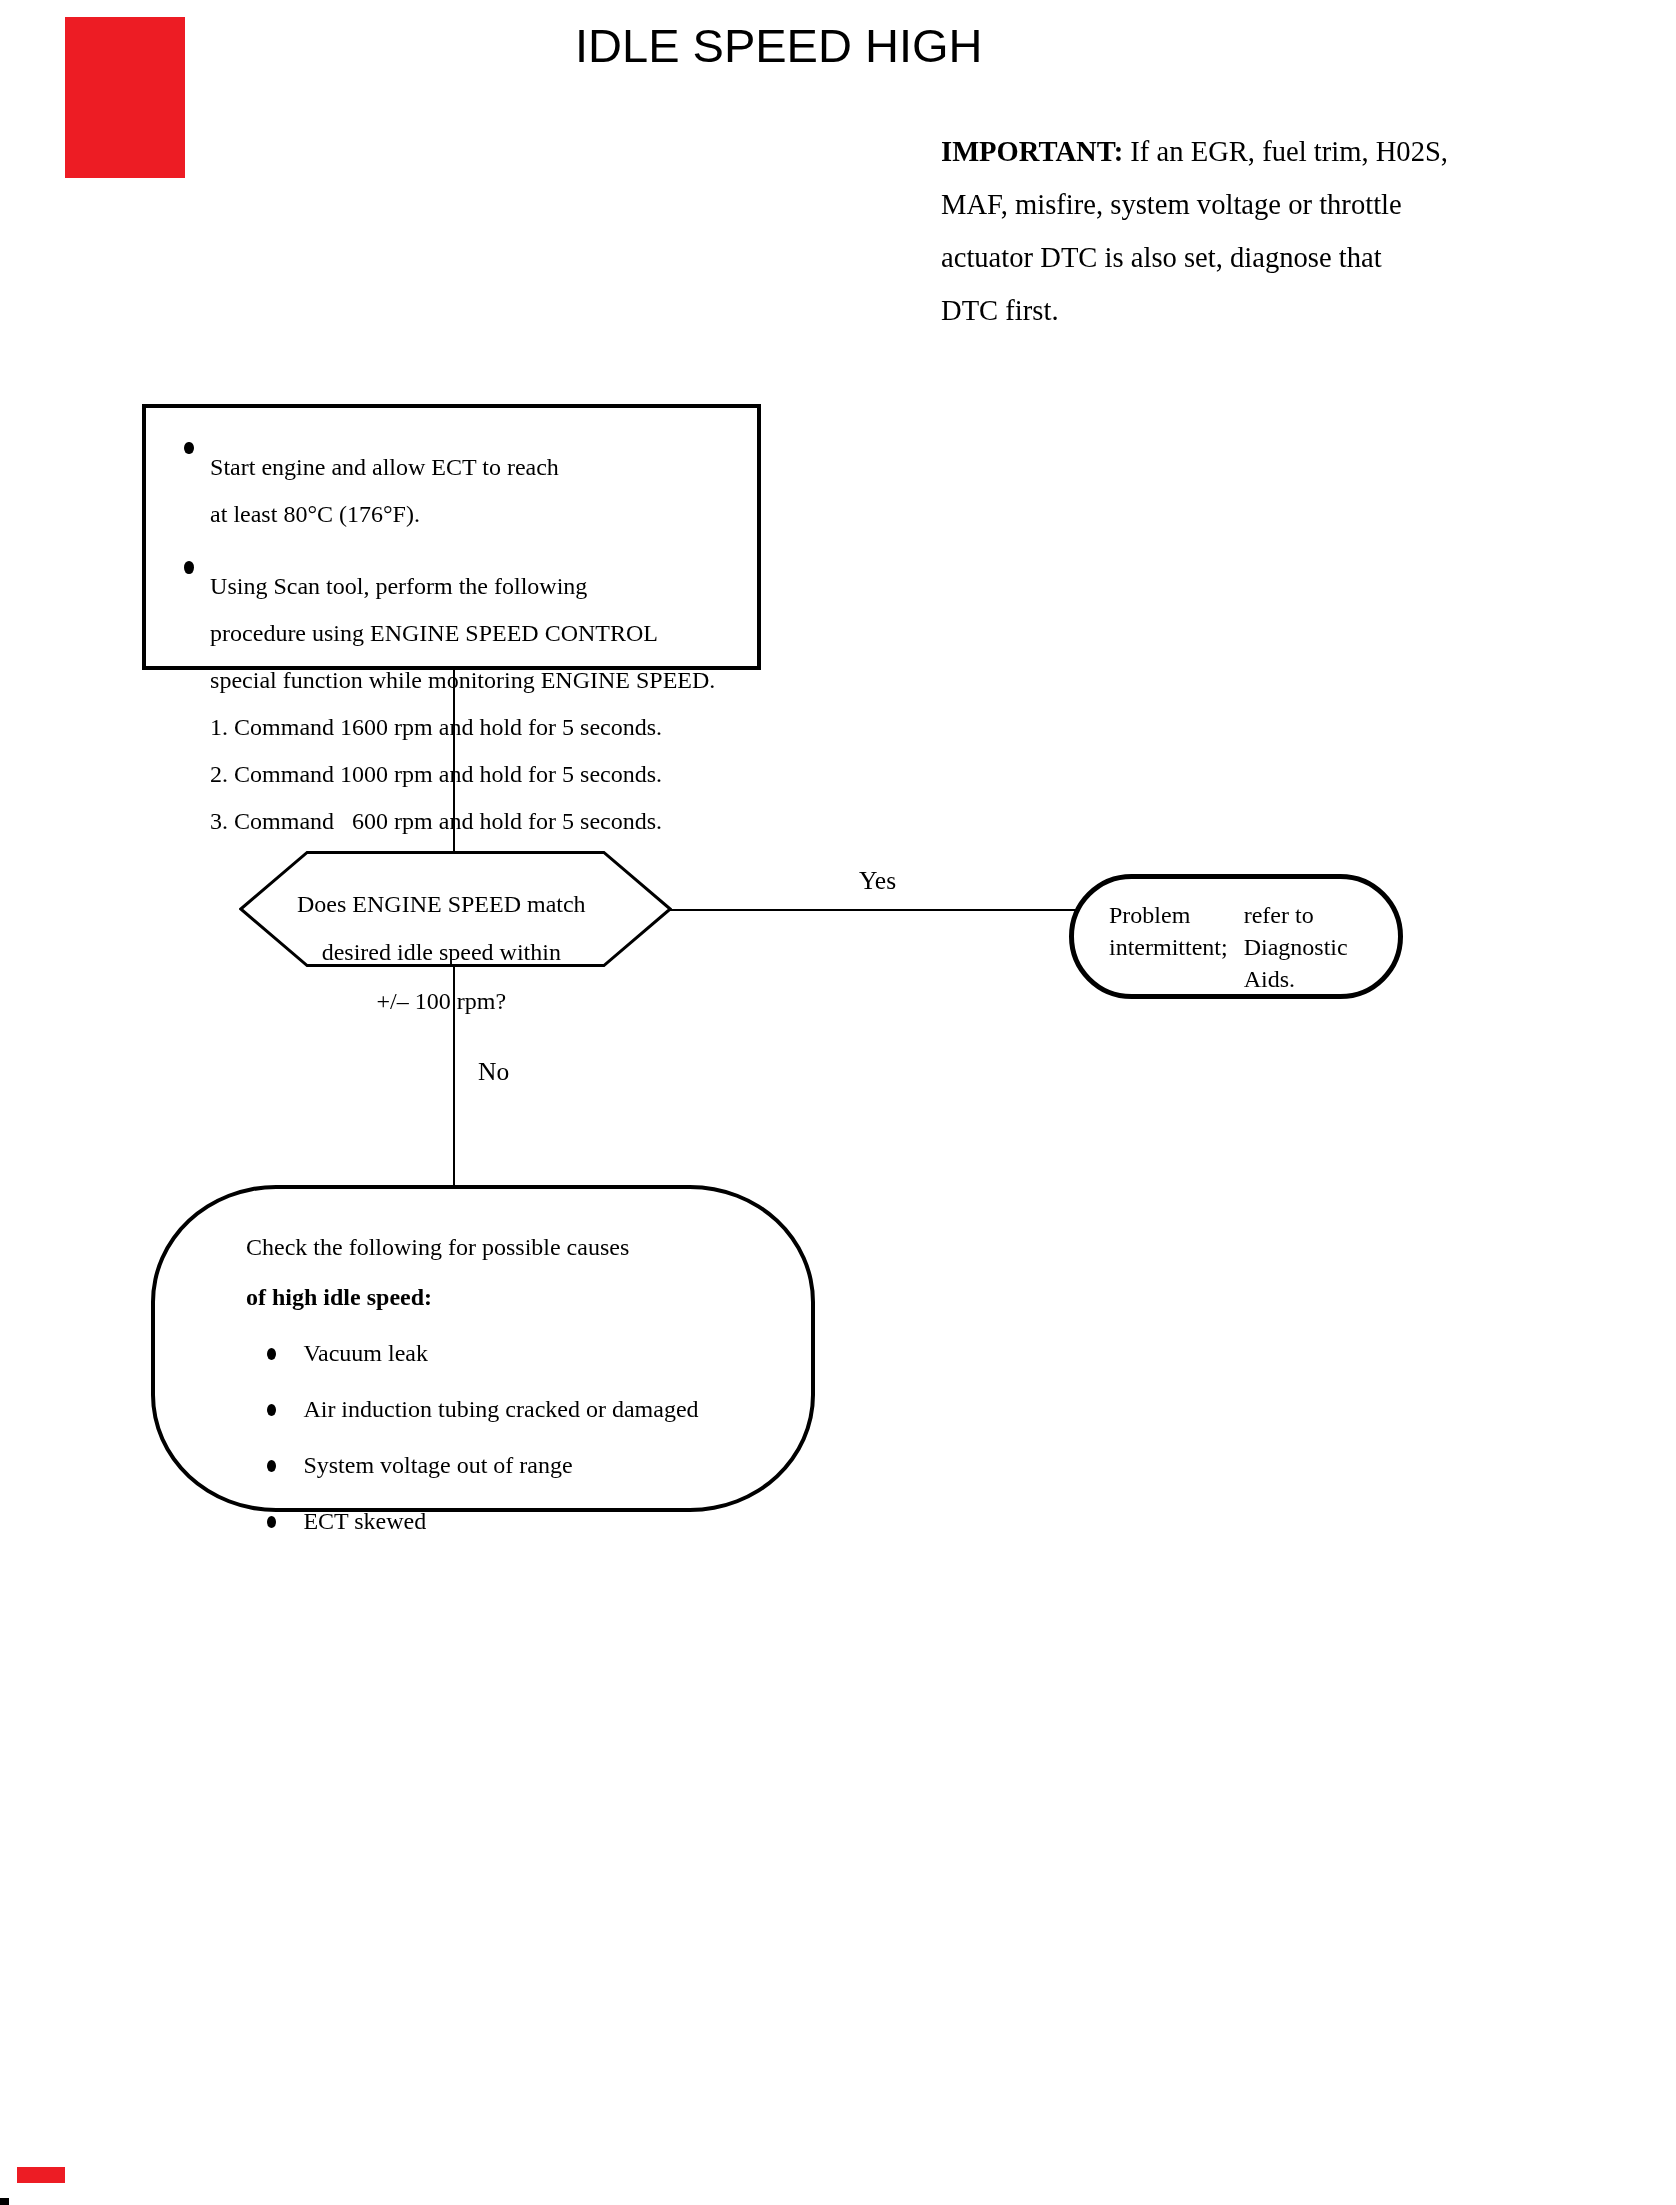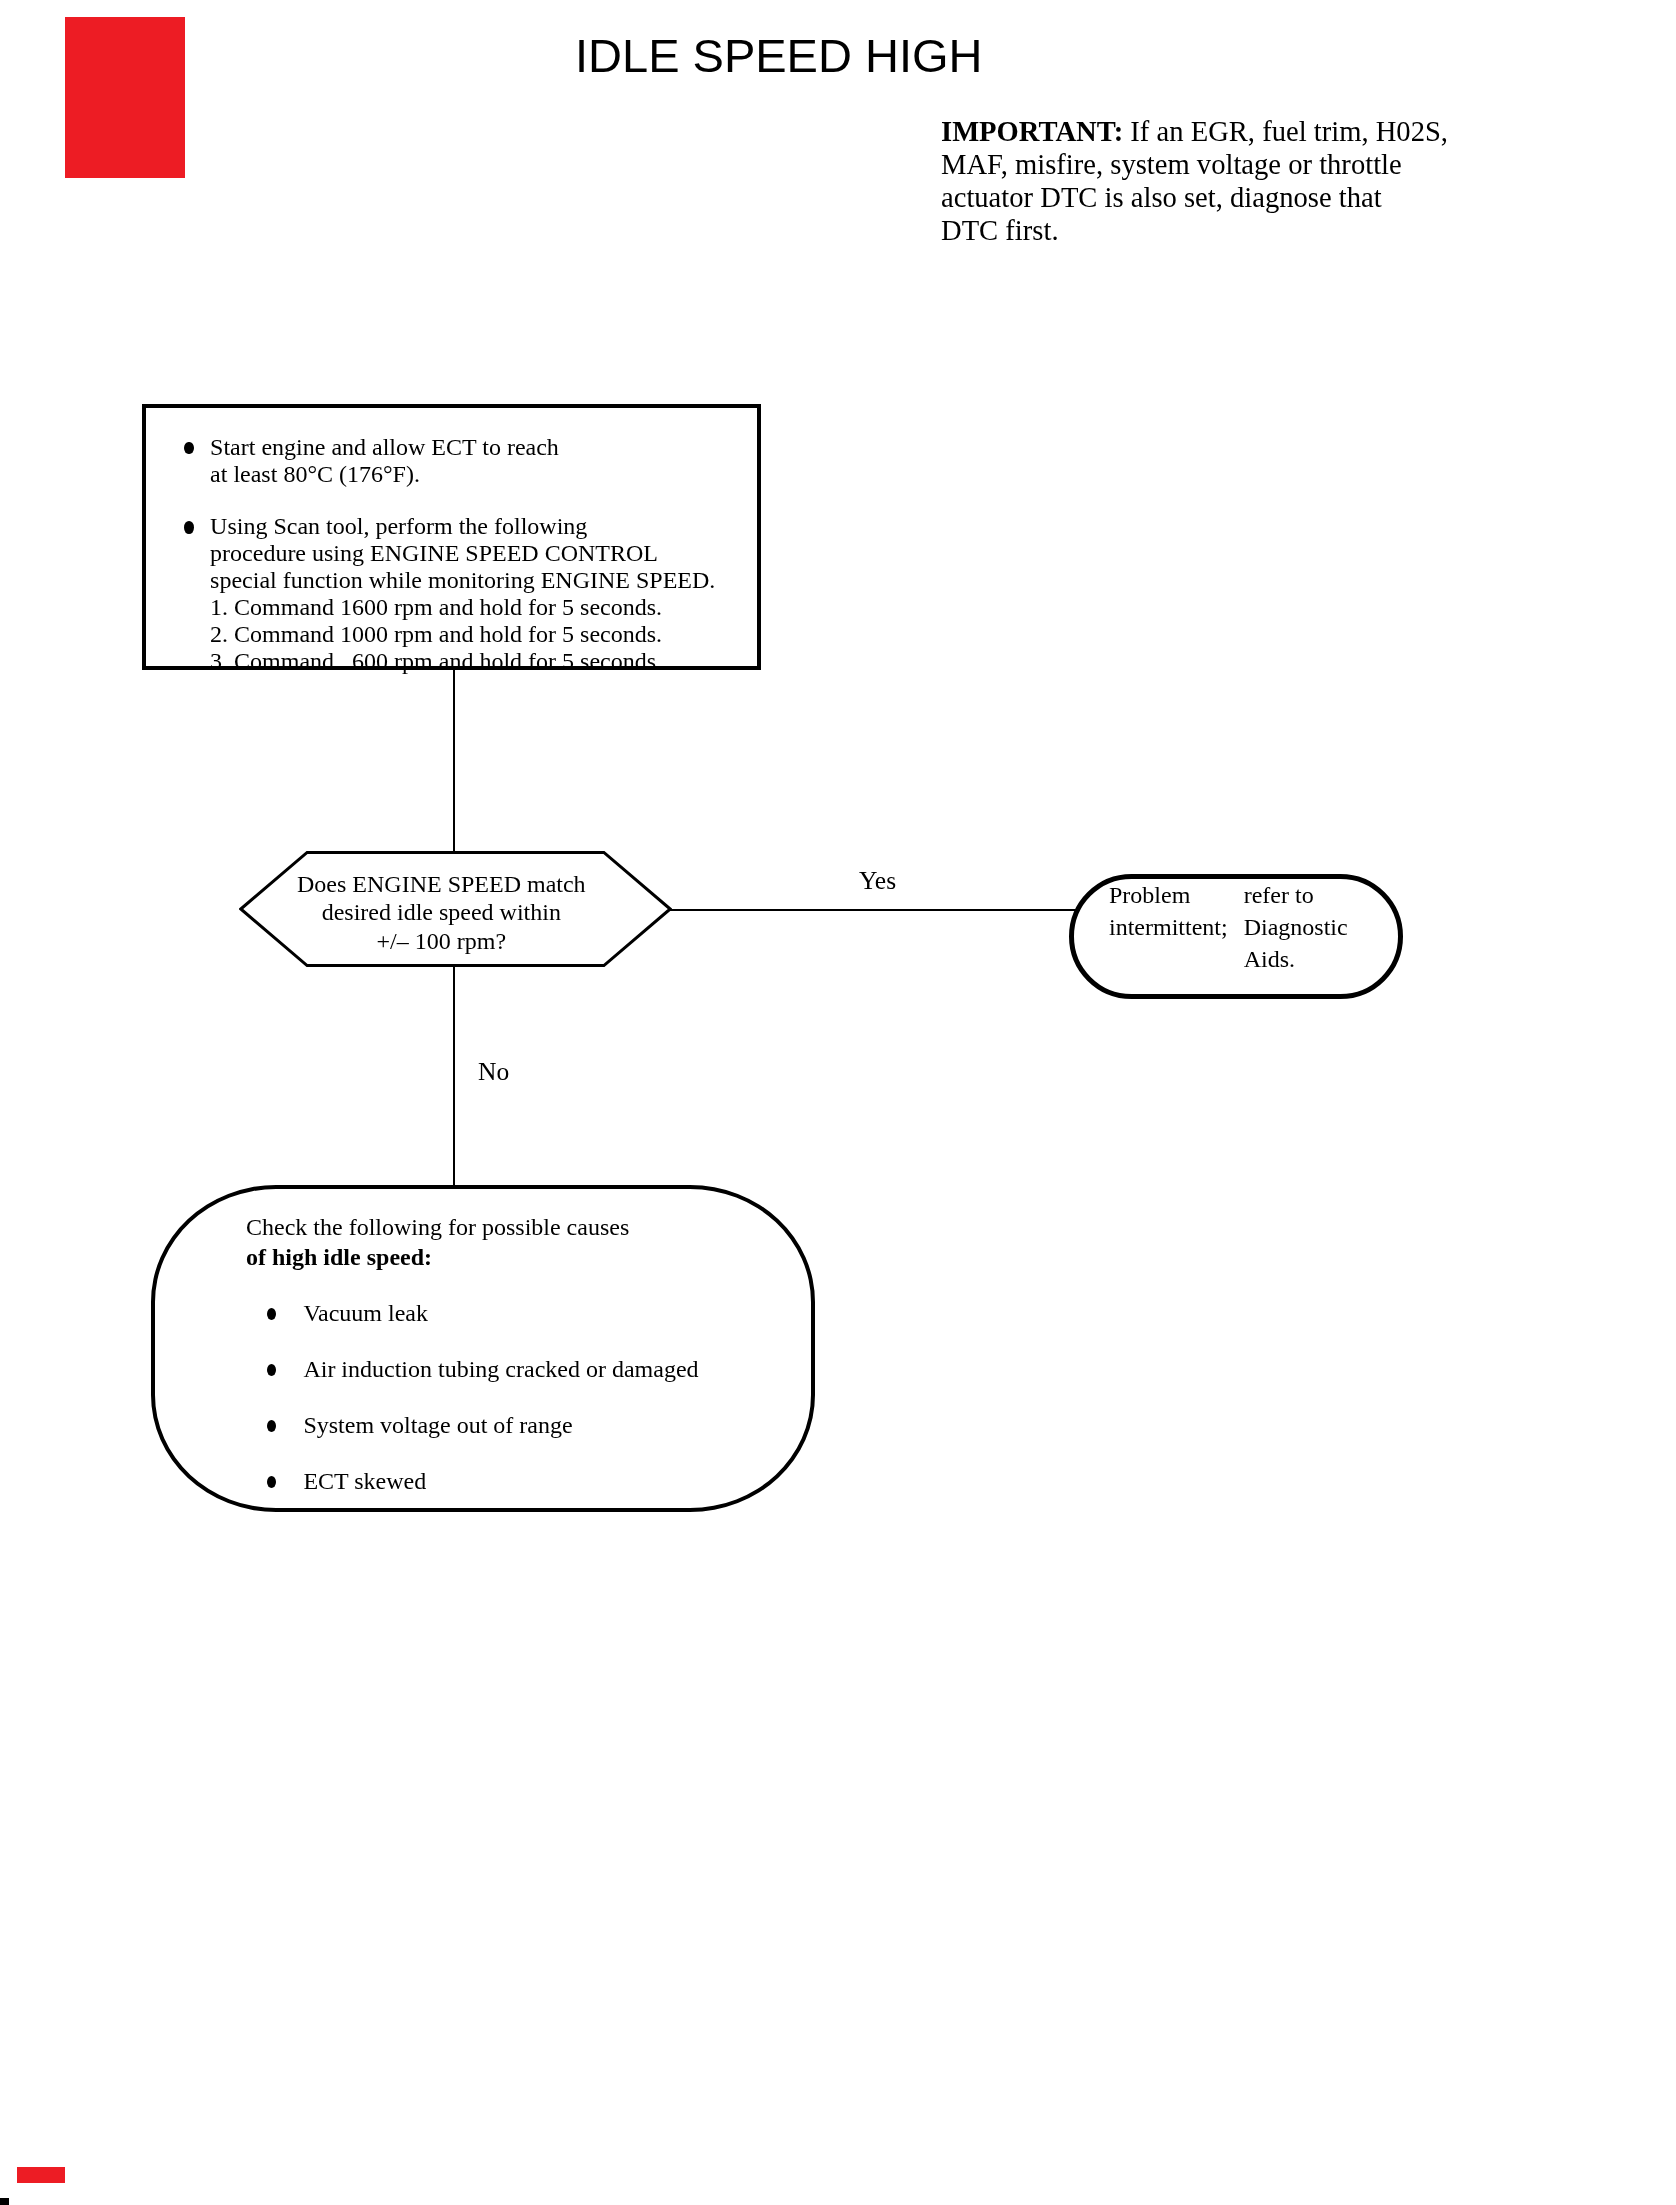"IDLE SPEED HIGH" .title { top: 28px -> 18px }
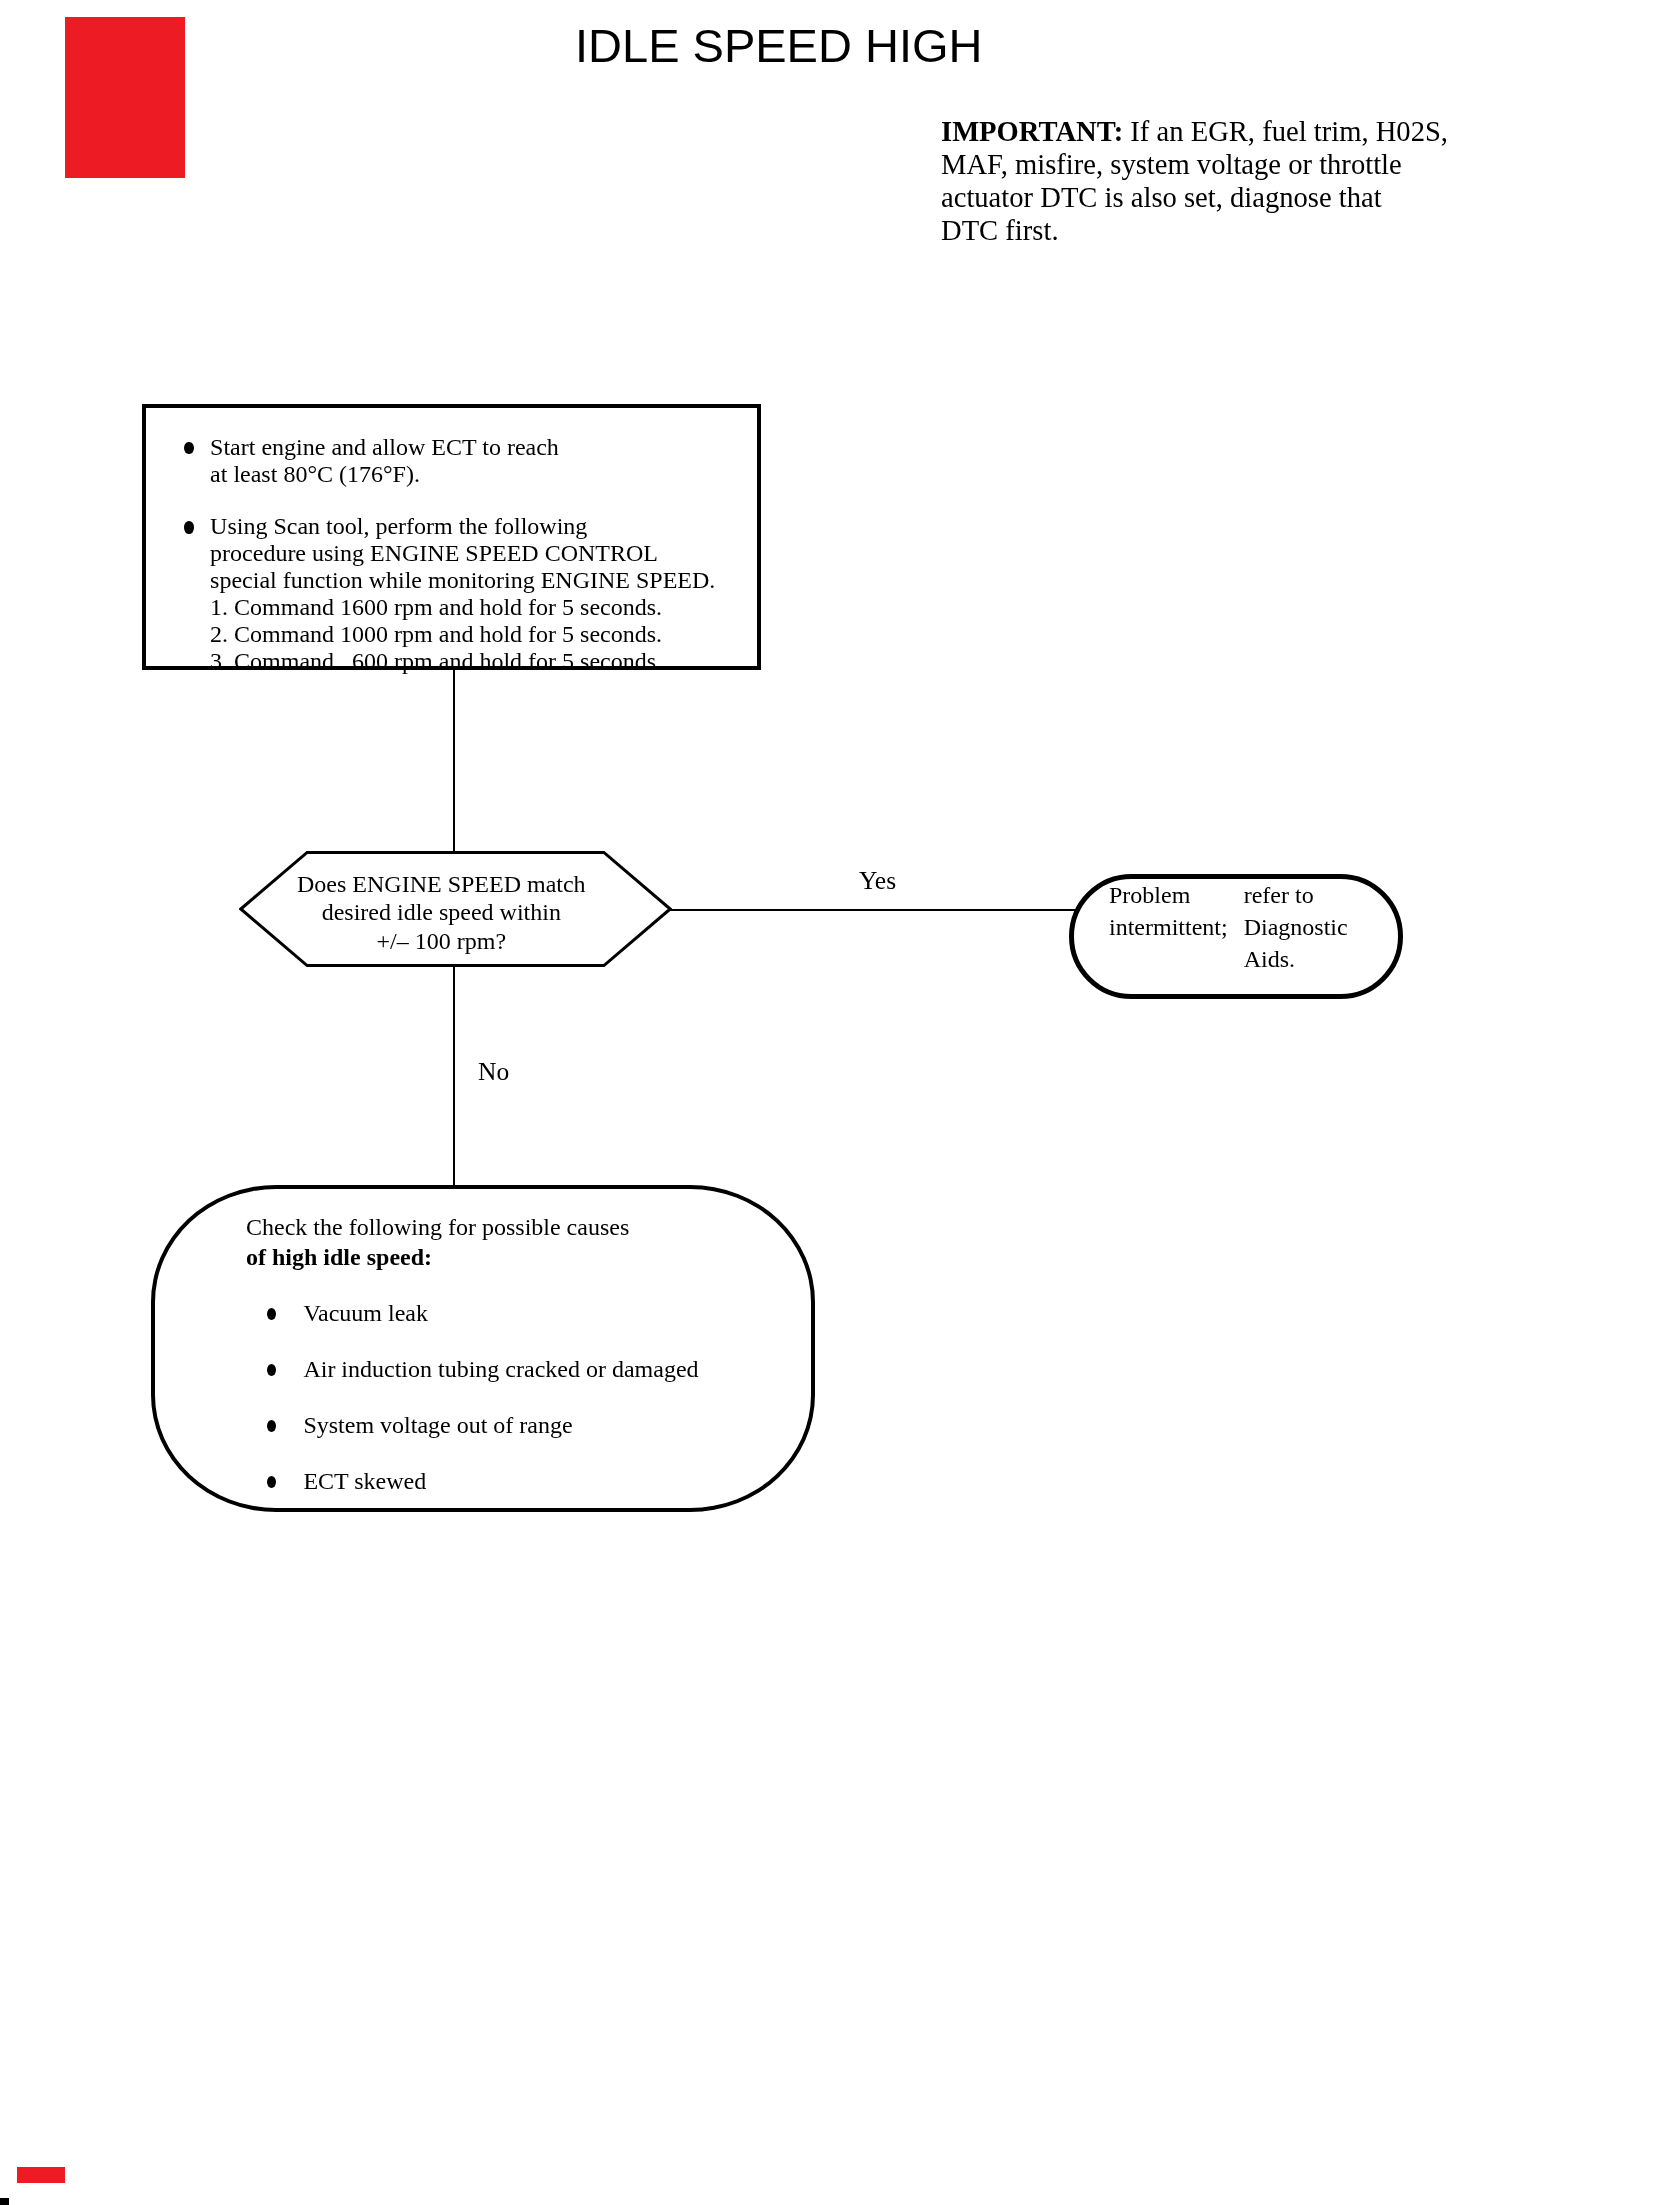"IMPORTANT: If an EGR, fuel" .line { margin-top: none -> 20px }
